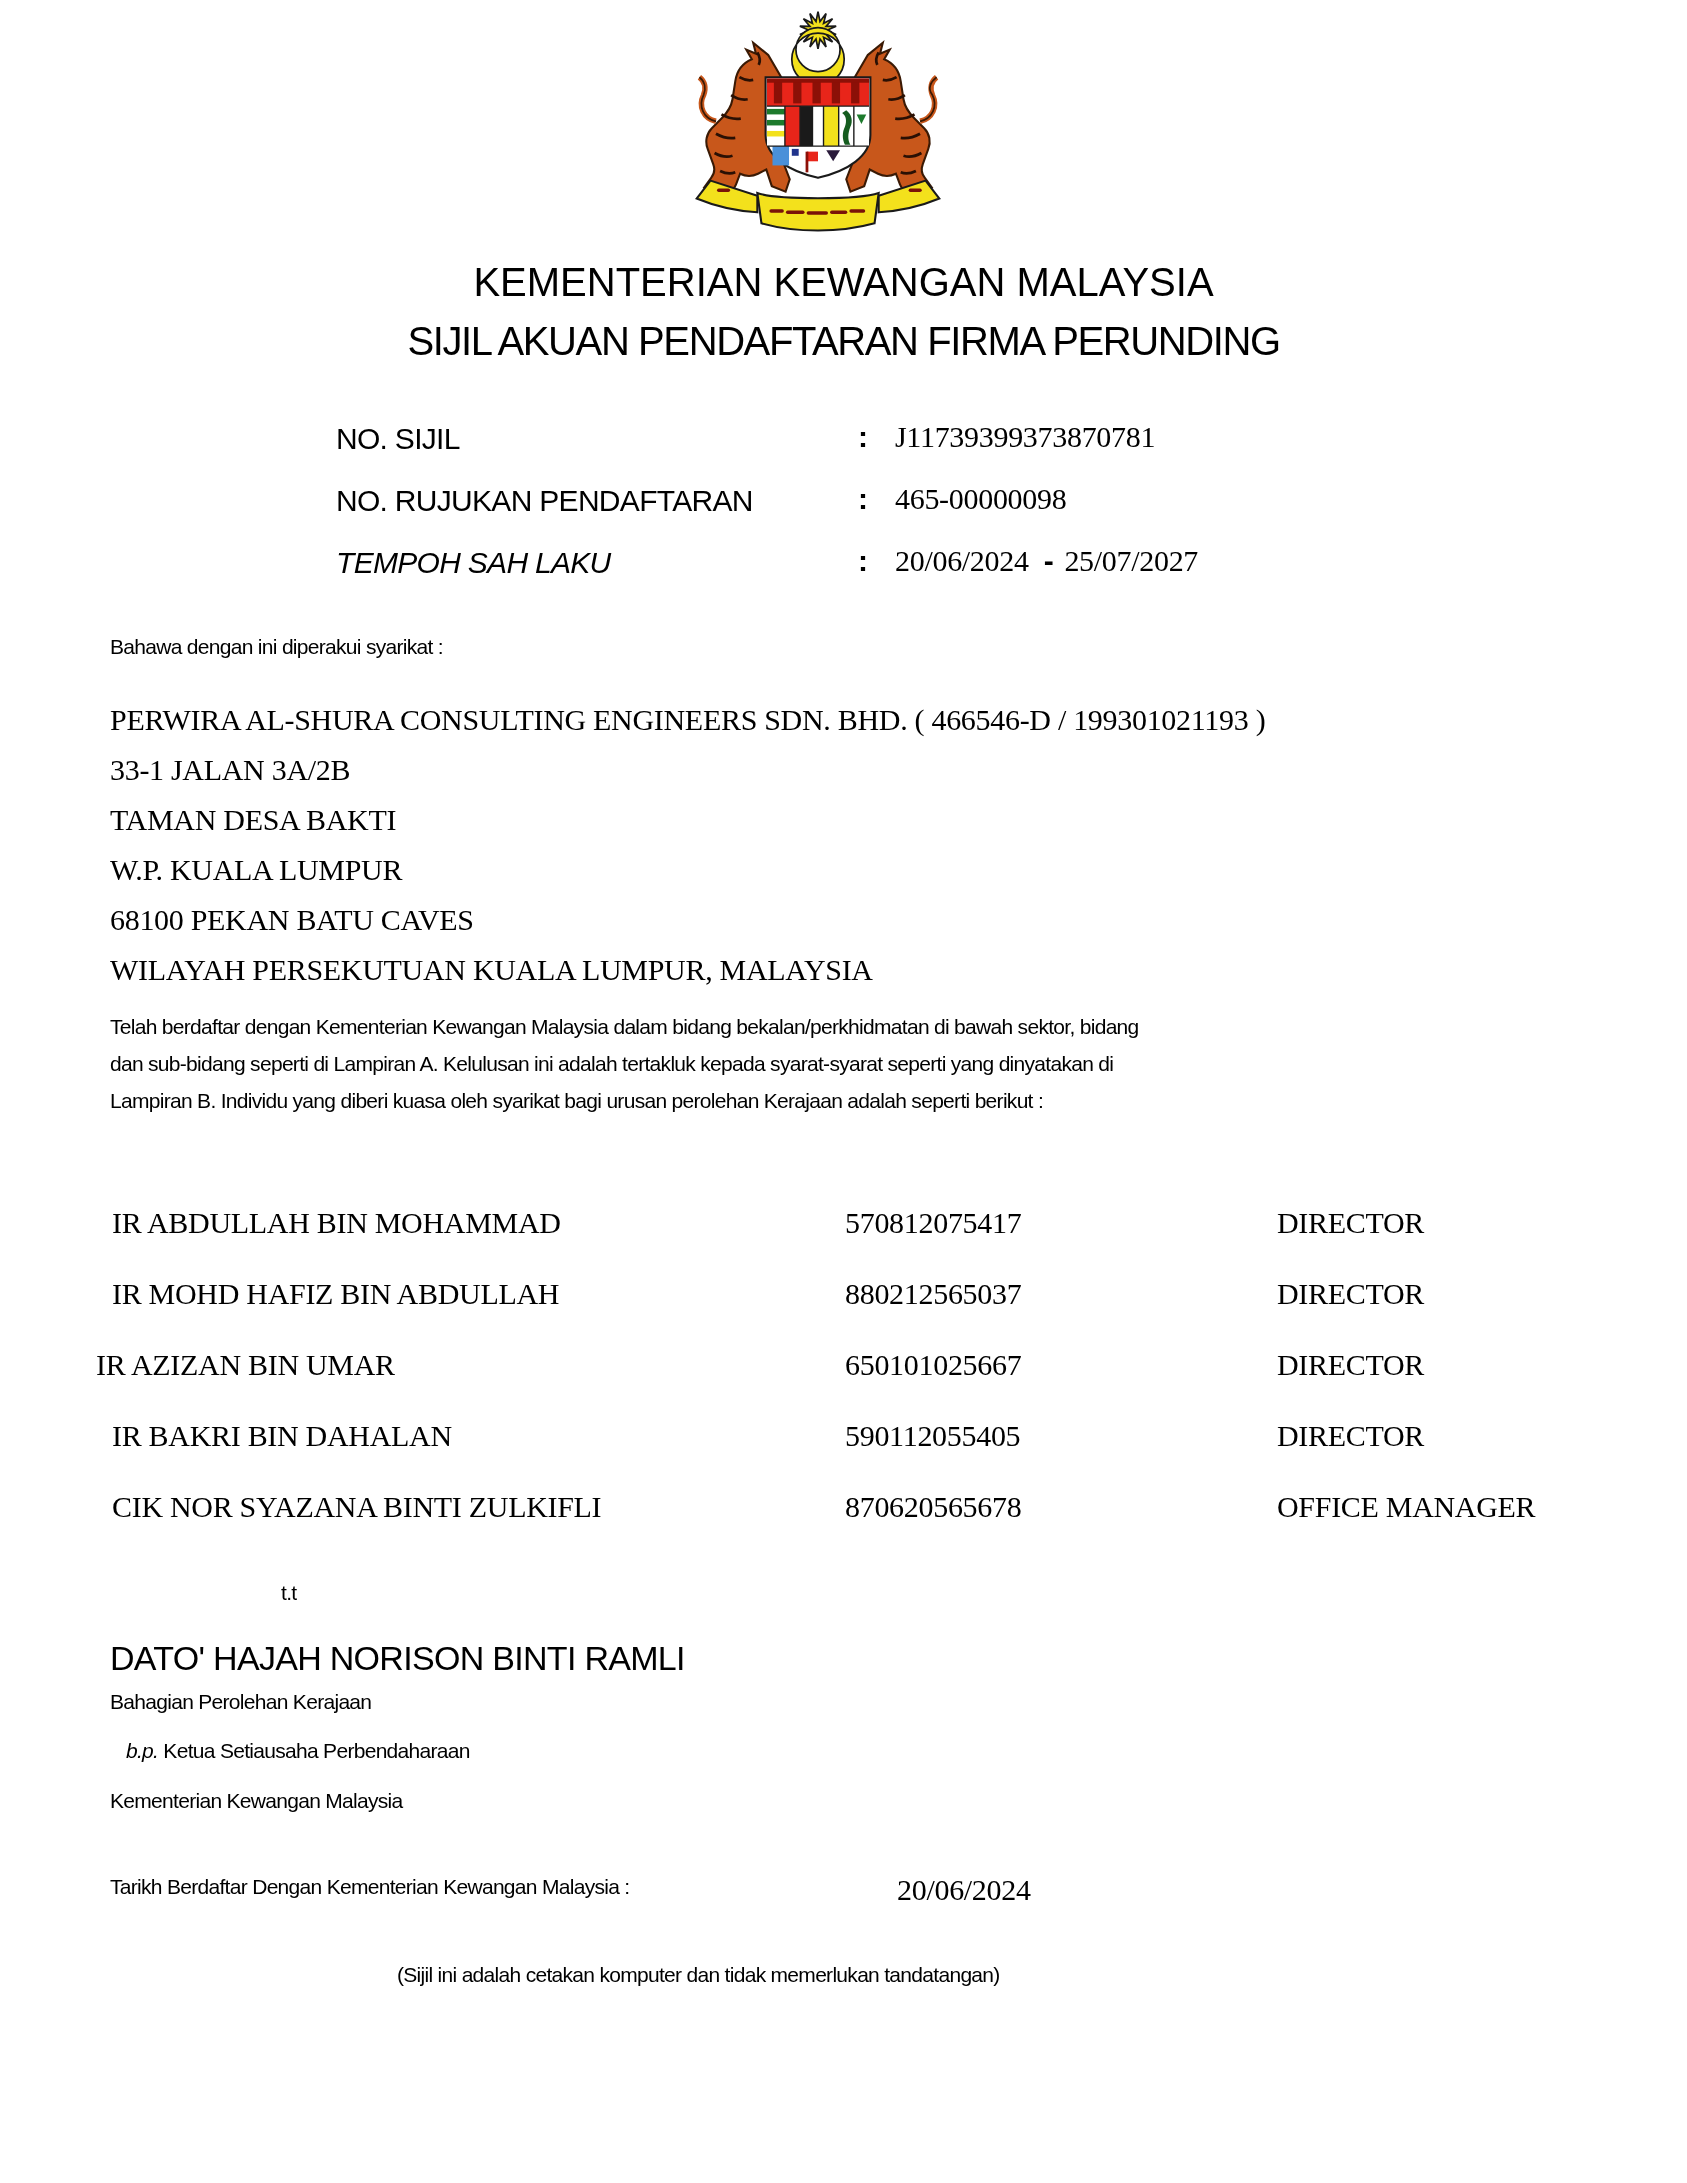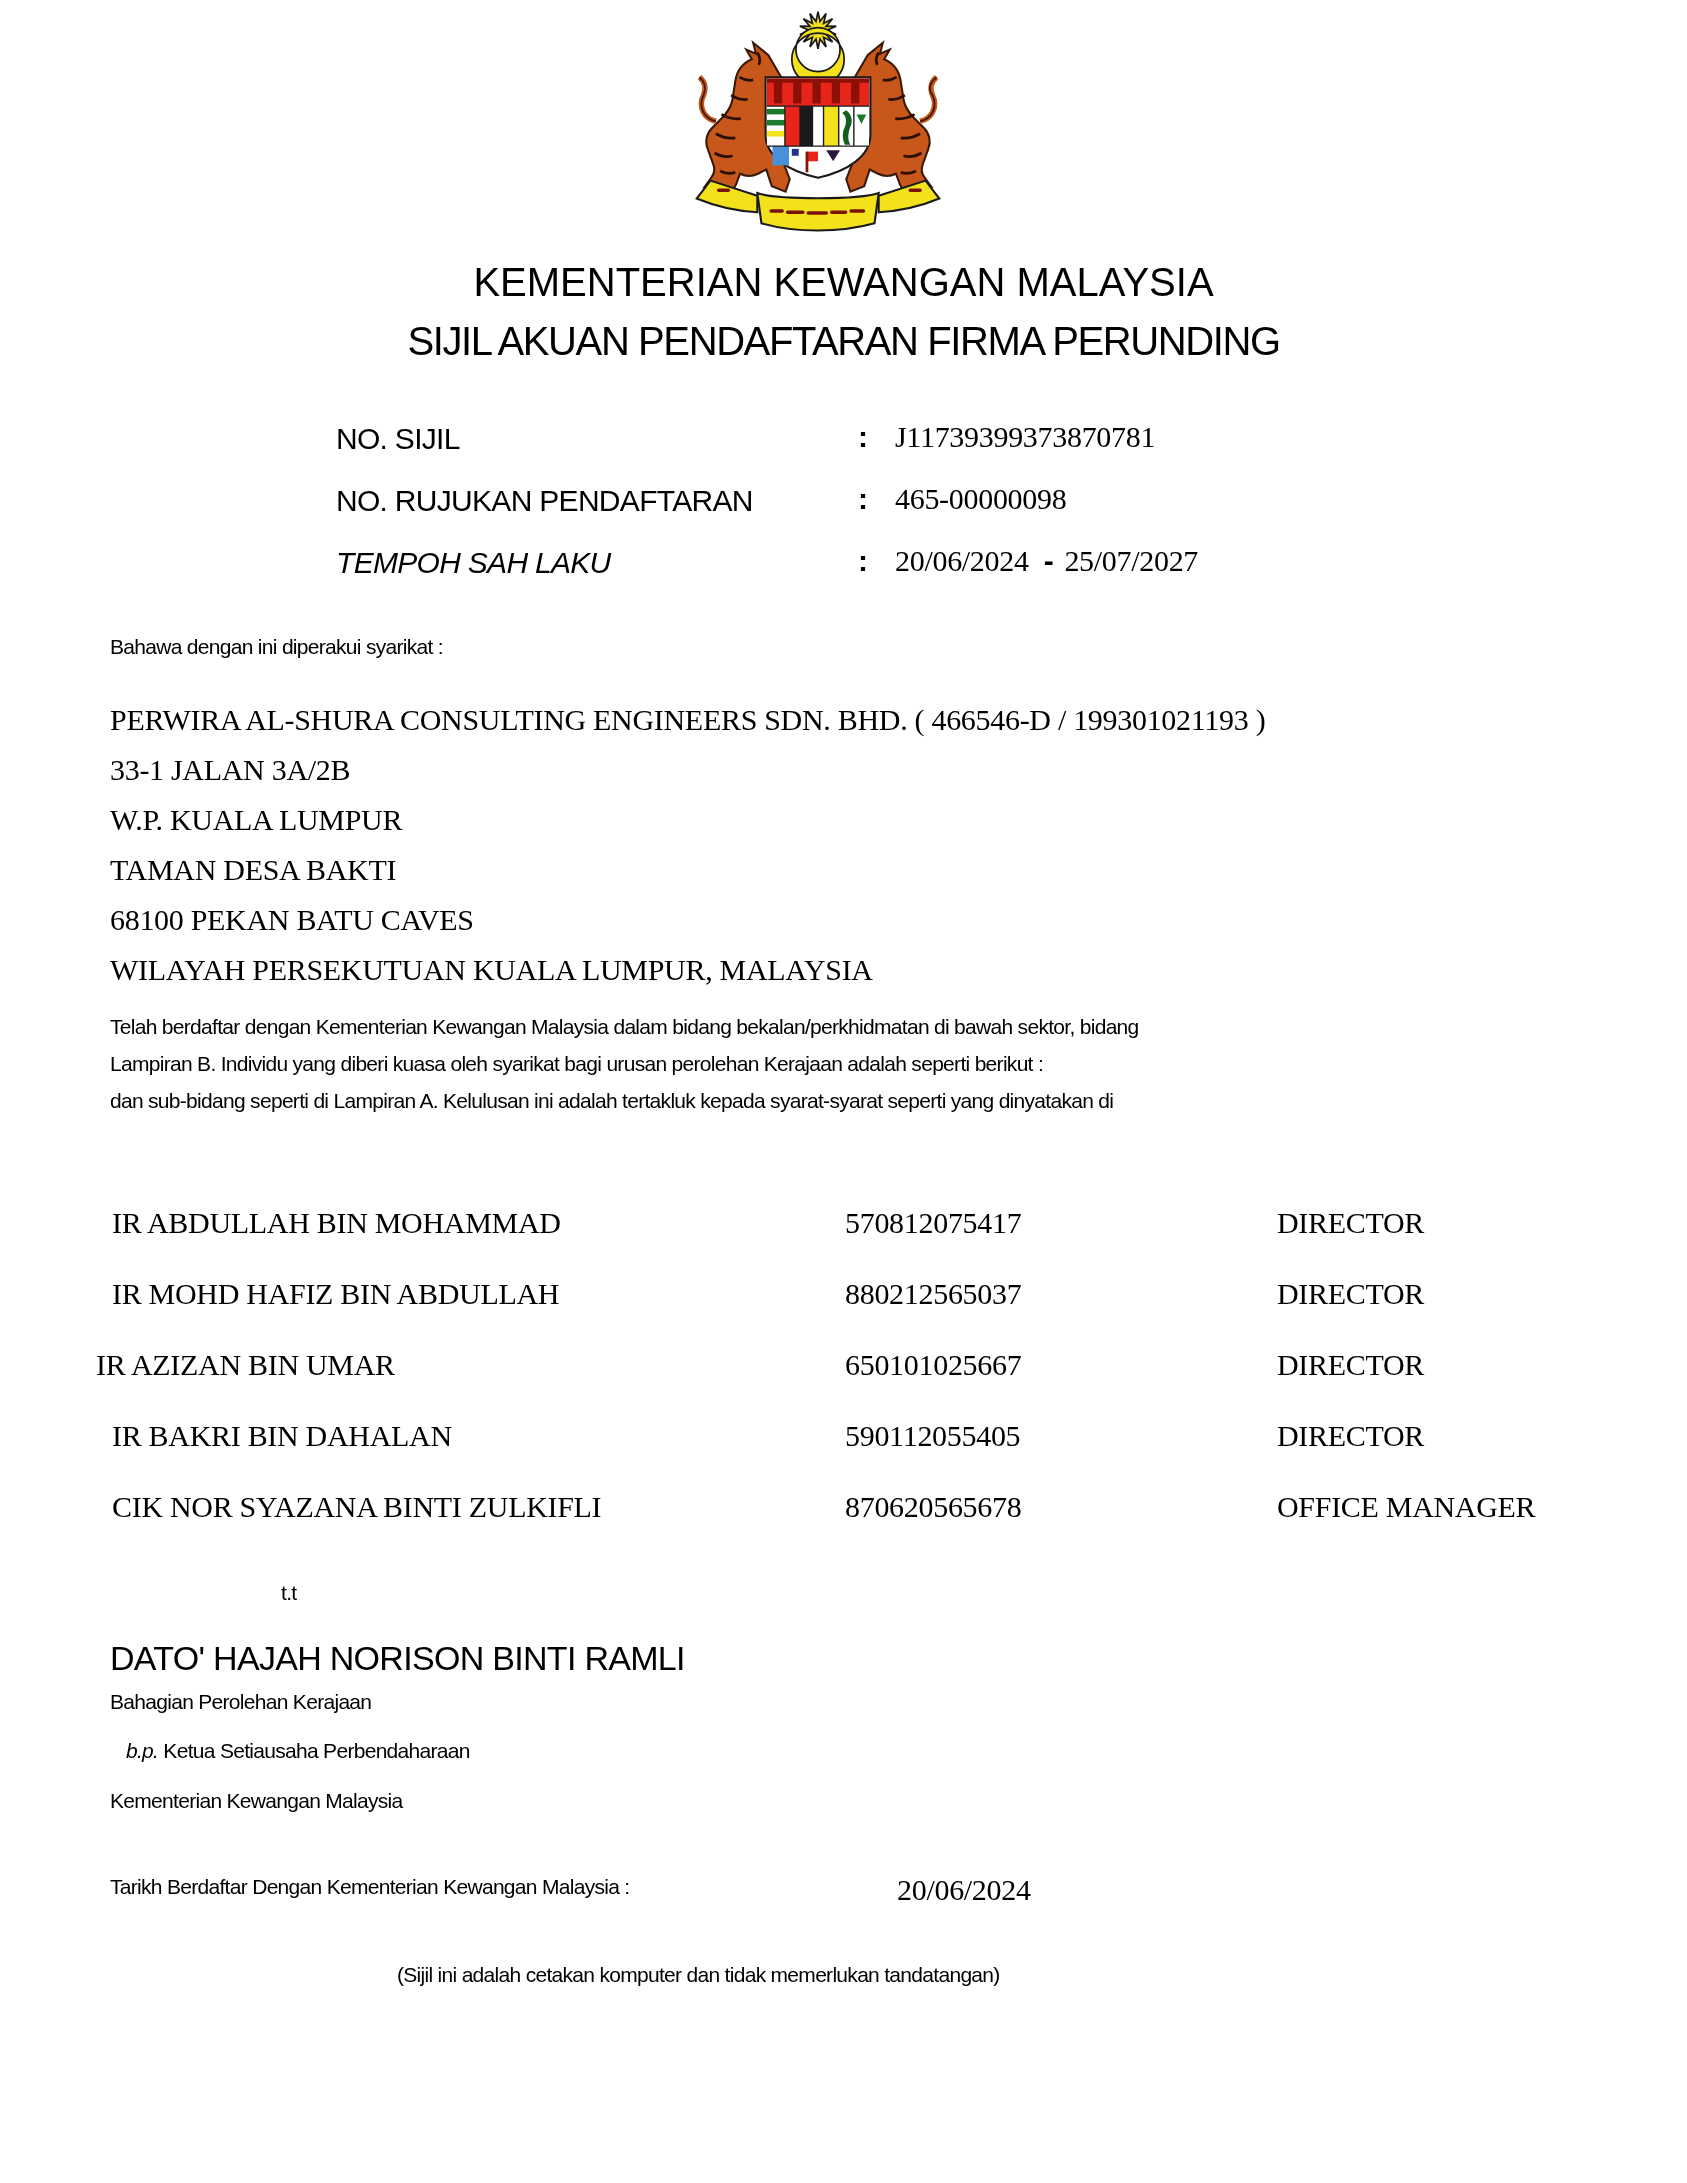"W.P. KUALA LUMPUR" div { order: before "TAMAN DESA BAKTI" -> after "TAMAN DESA BAKTI" }
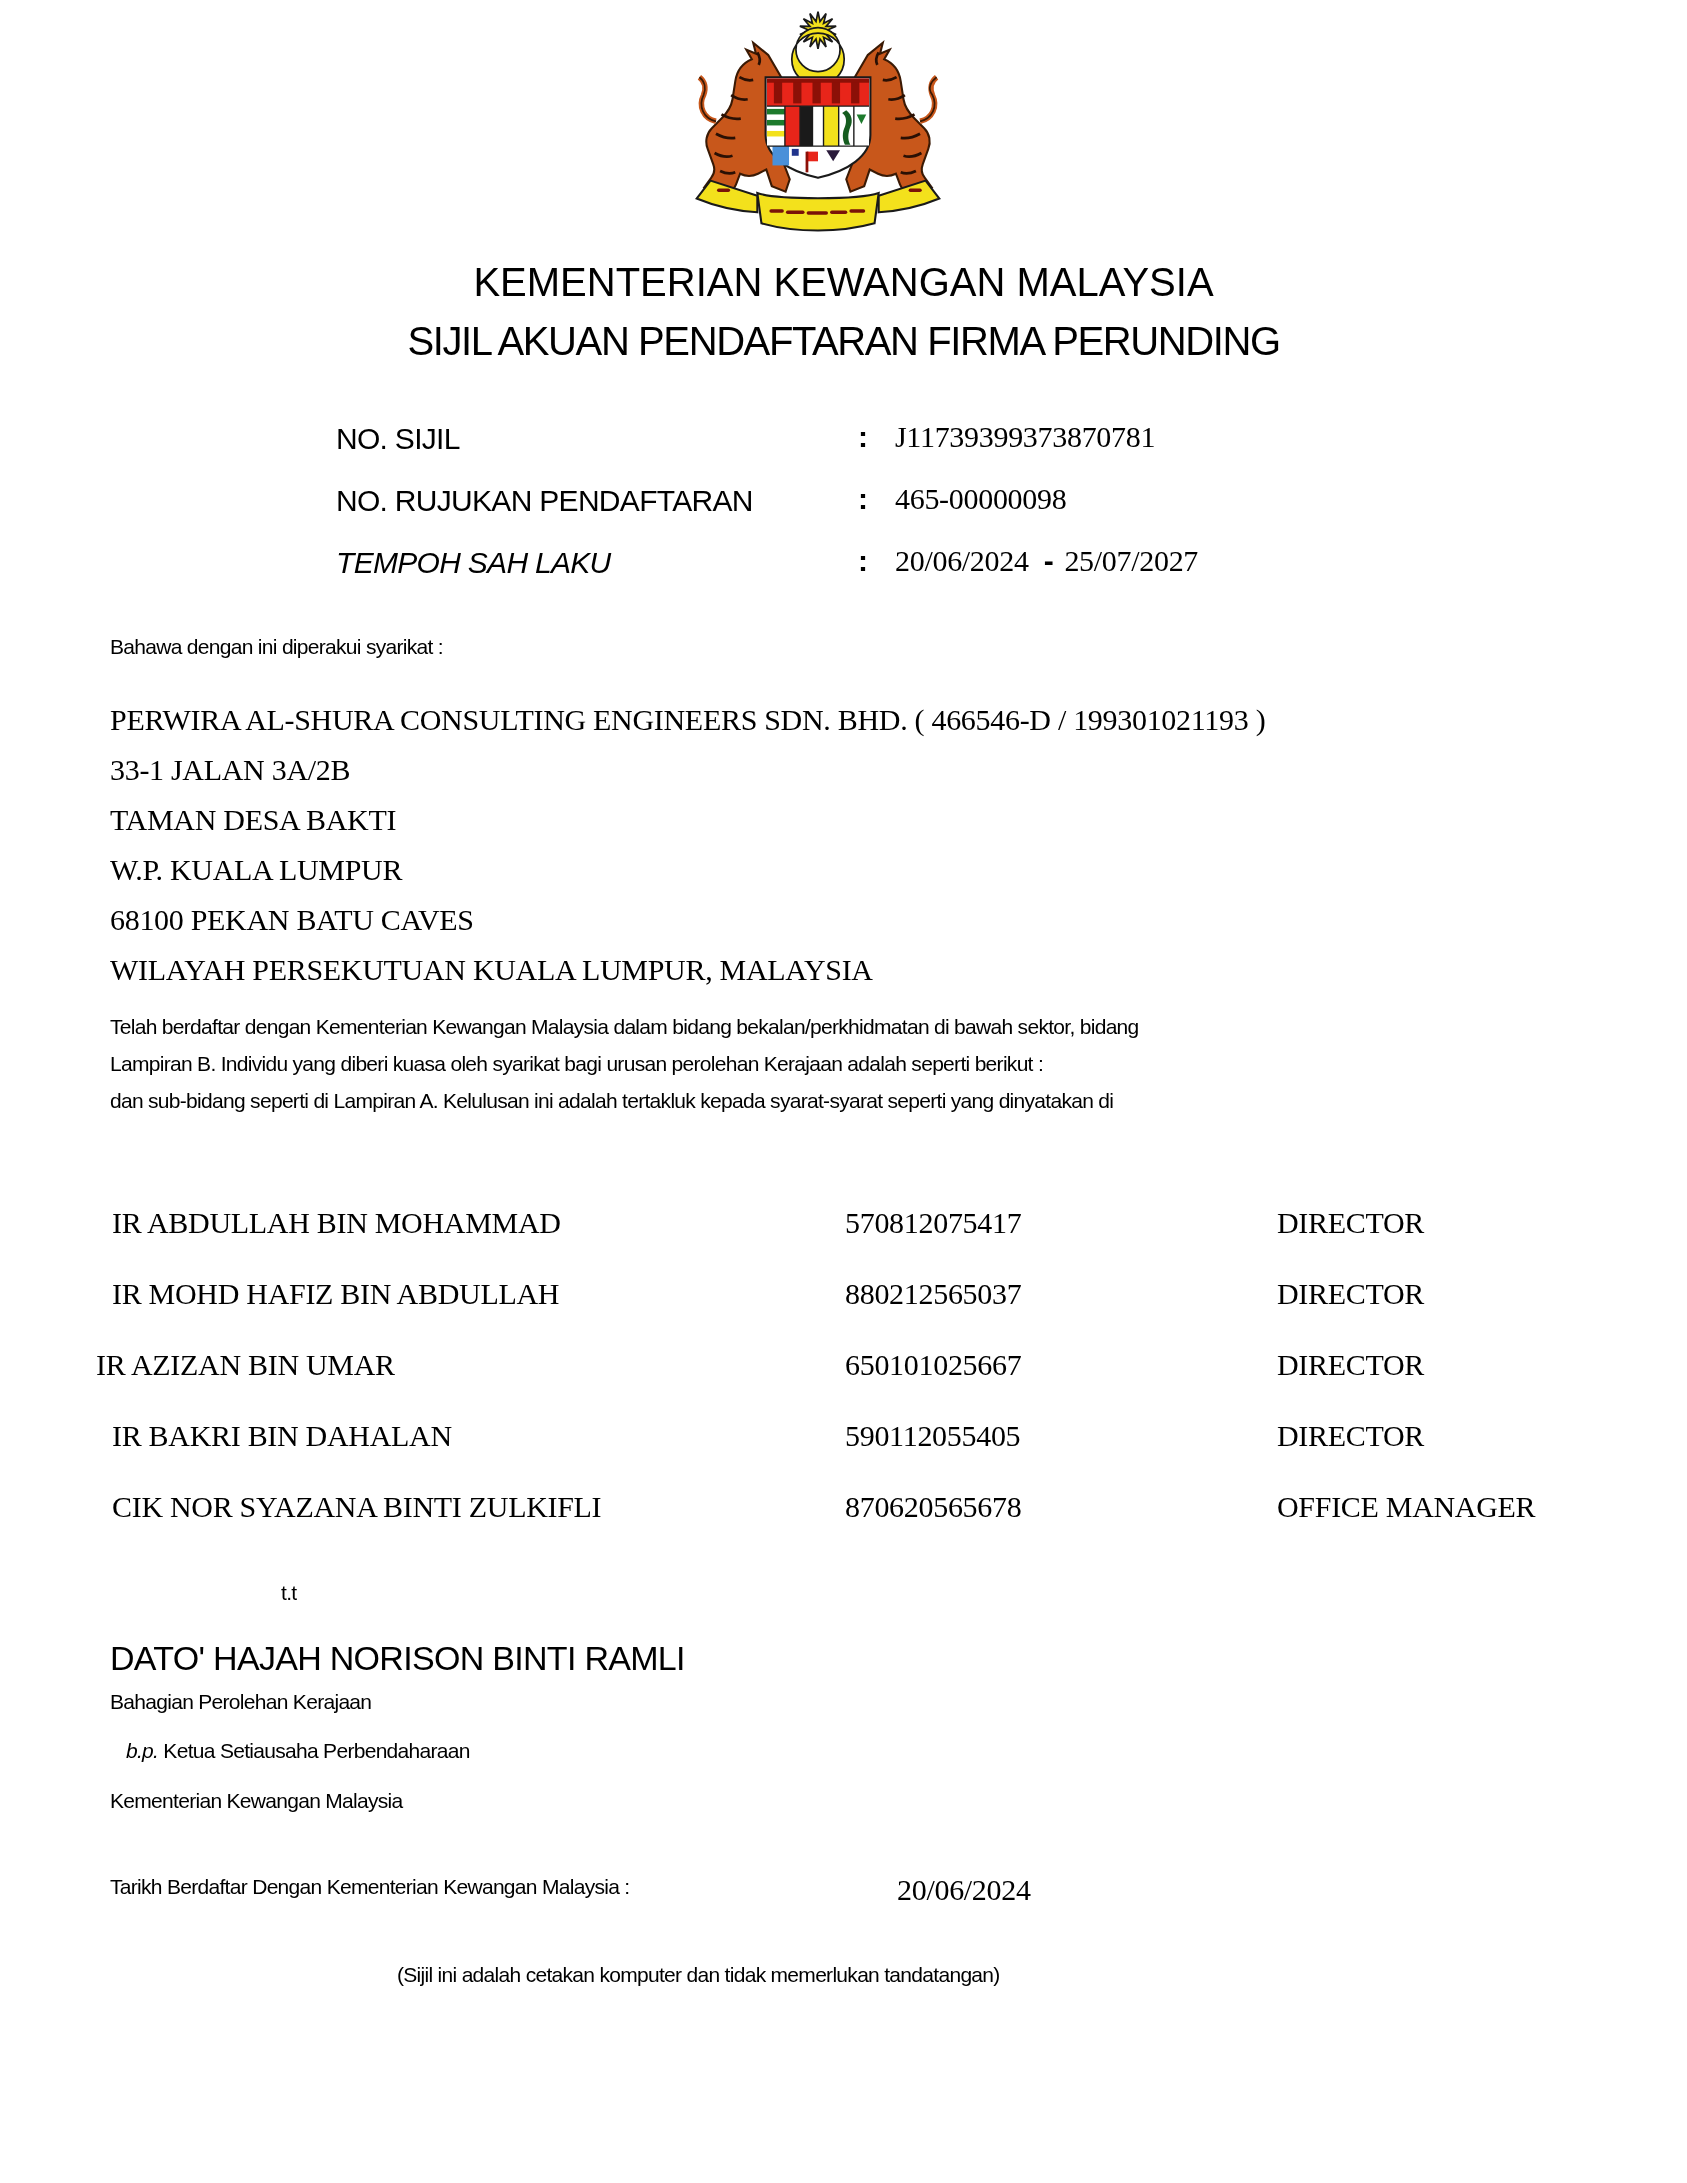"Lampiran B. Individu yang diberi" div { order: before "dan sub-bidang seperti di Lampiran" -> after "dan sub-bidang seperti di Lampiran" }
